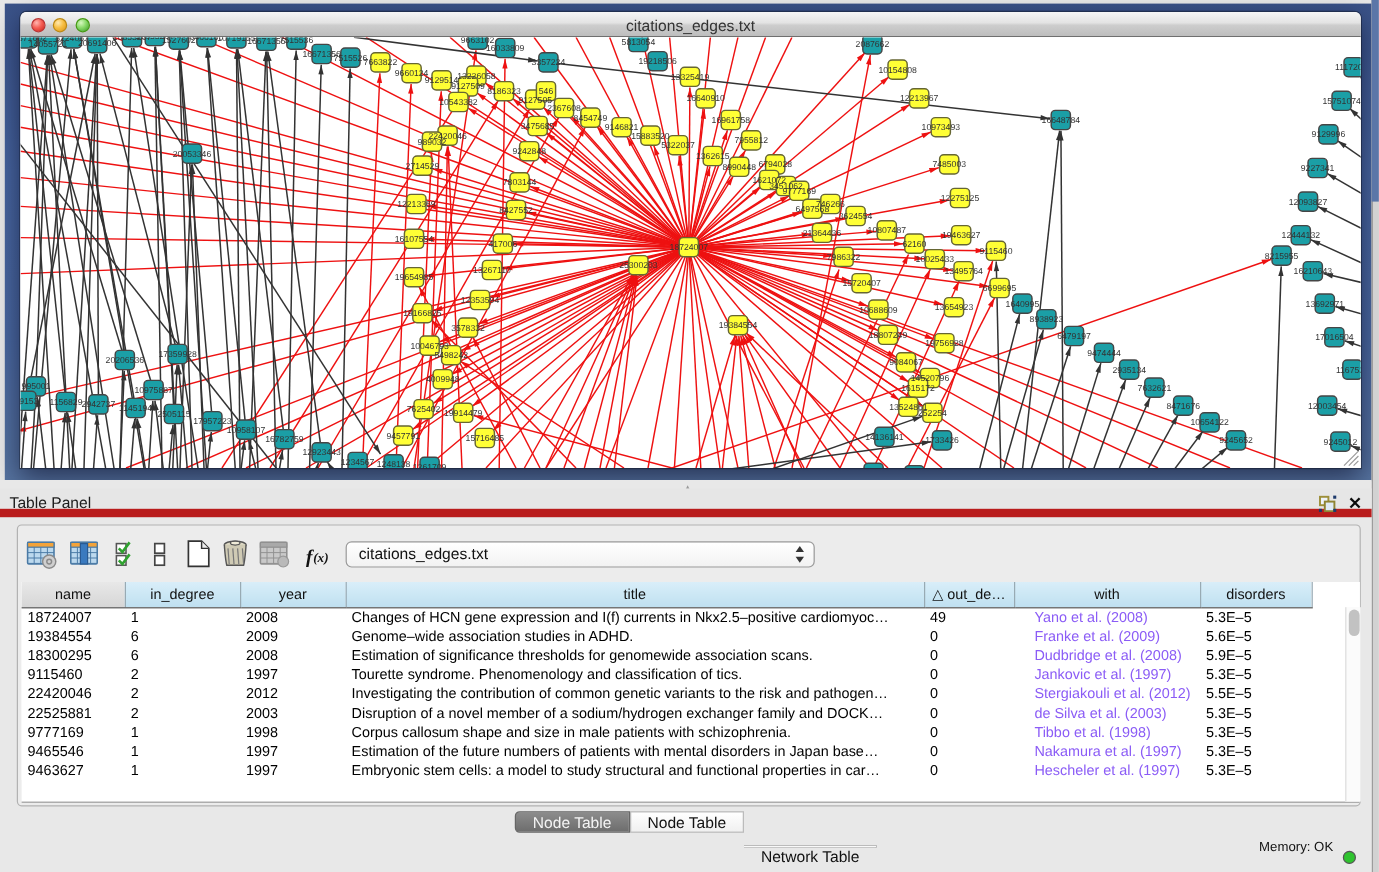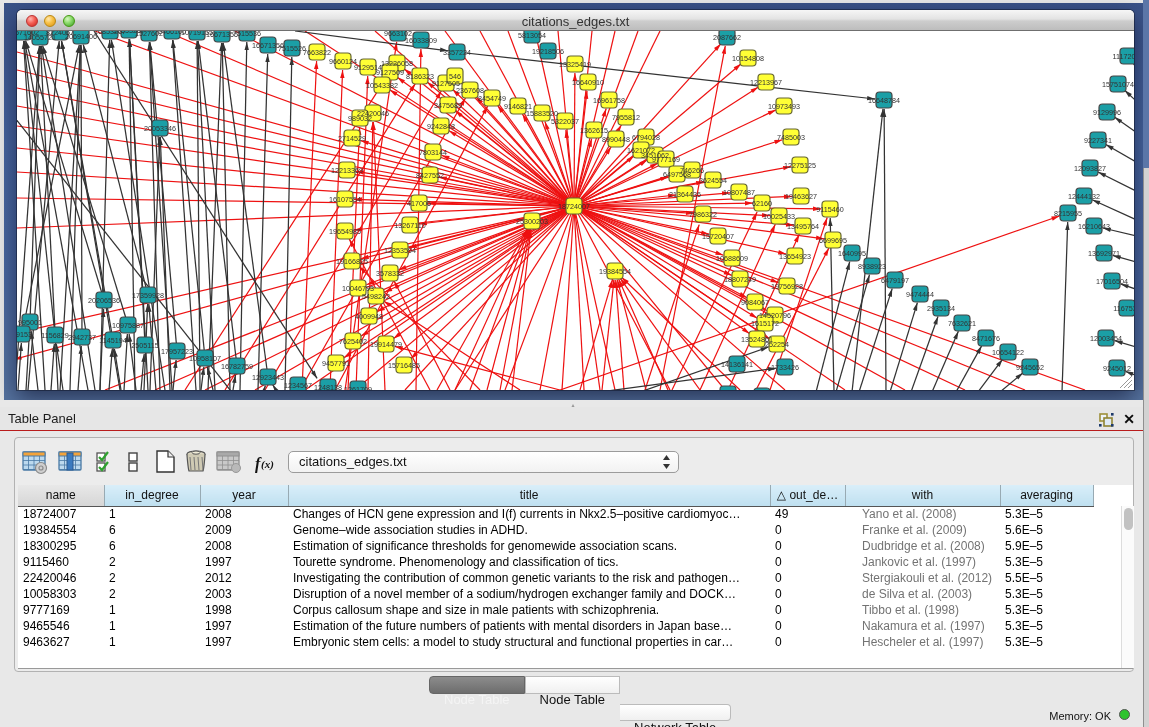"Table Panel" .ptitle { border-bottom: 1px solid #b91c1c -> 7px solid #b91c1c }
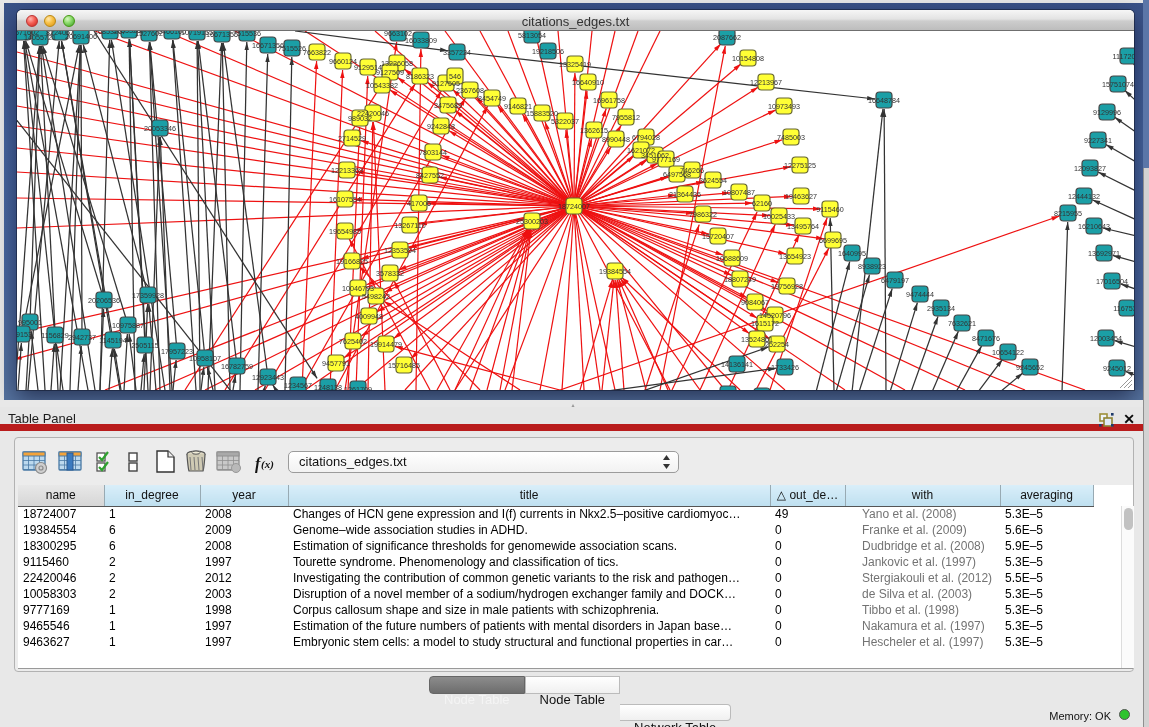"averaging" th { text: averaging -> disorders }
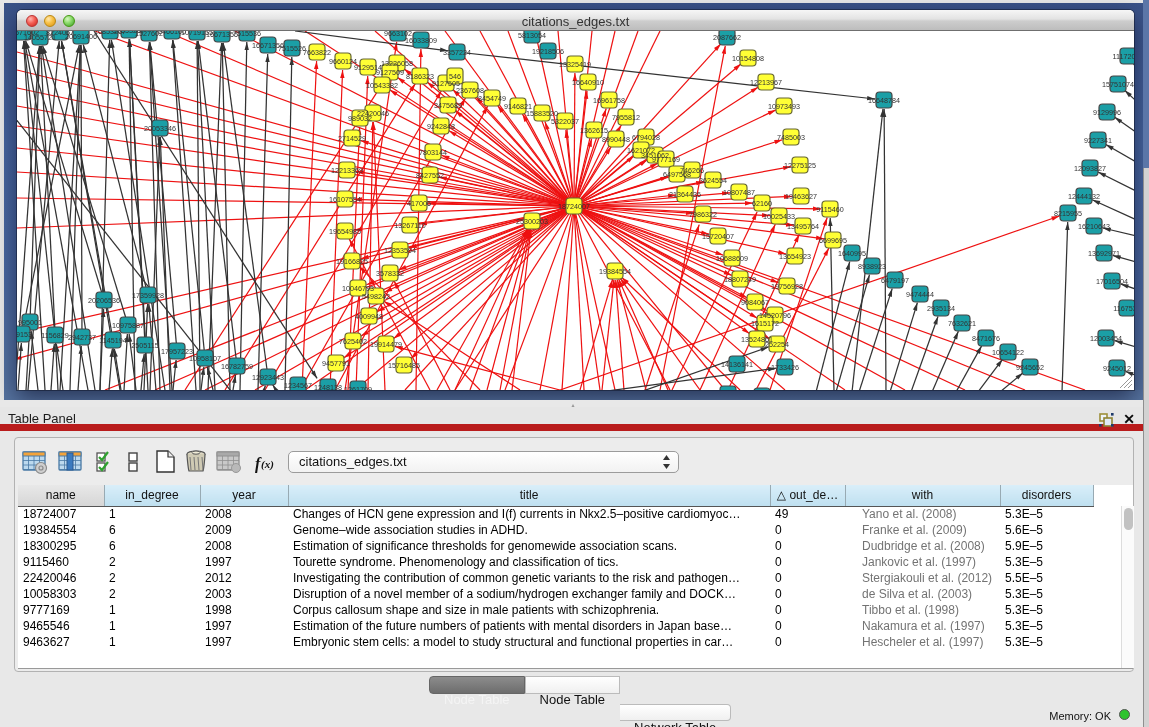"Yano et al. (2008)" table.dt td.c5 { color: #737373 -> #8b5cf6 }
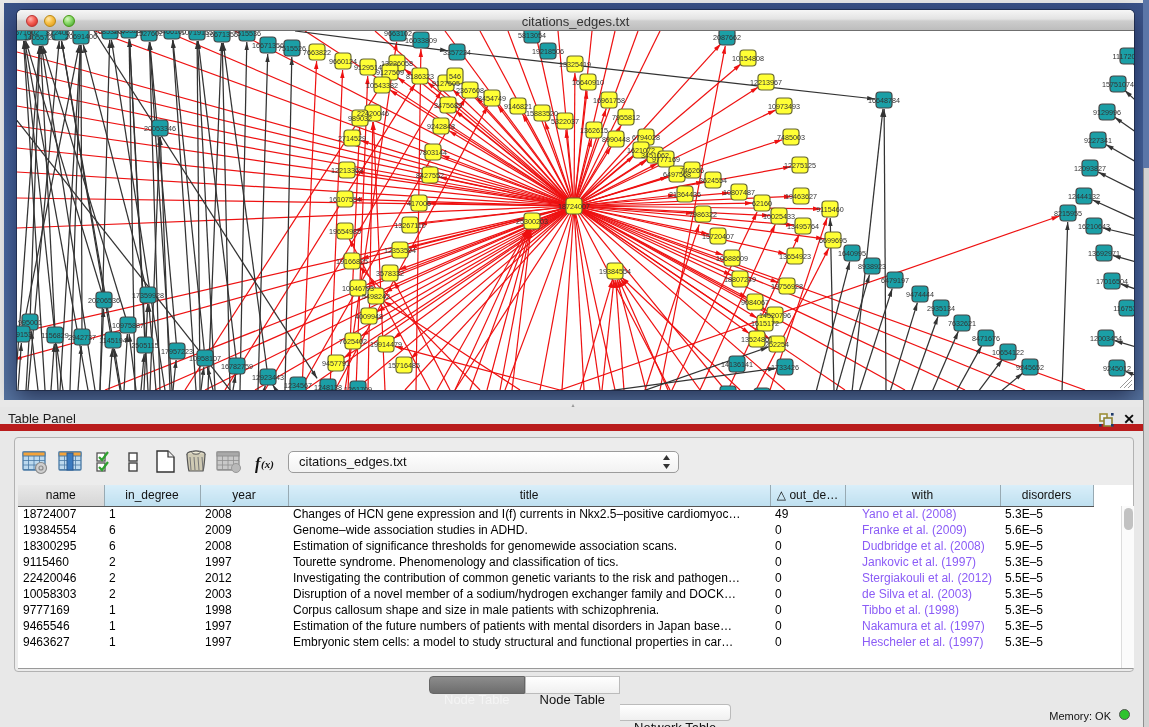"10058303" td.c0 { text: 10058303 -> 22525881 }
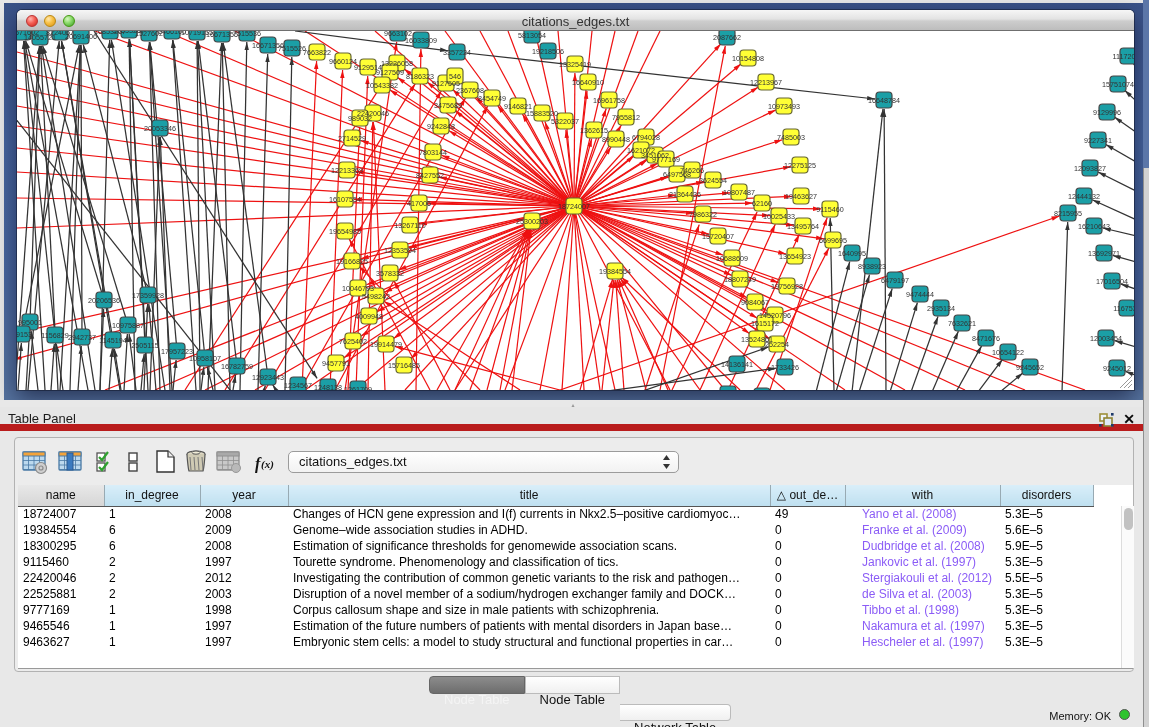"Node Table" .tab { padding: 15px 14px 0 14px -> 1px 14px 0 14px }
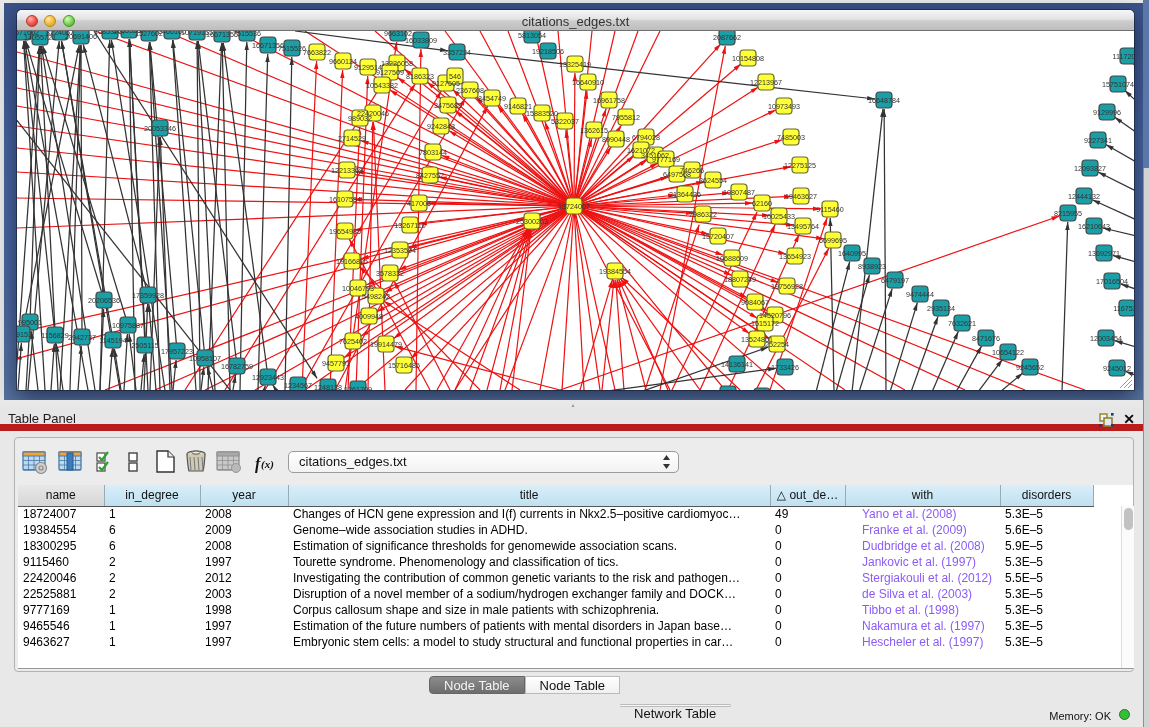"Memory: OK" .mem { top: 310px -> 300px }
